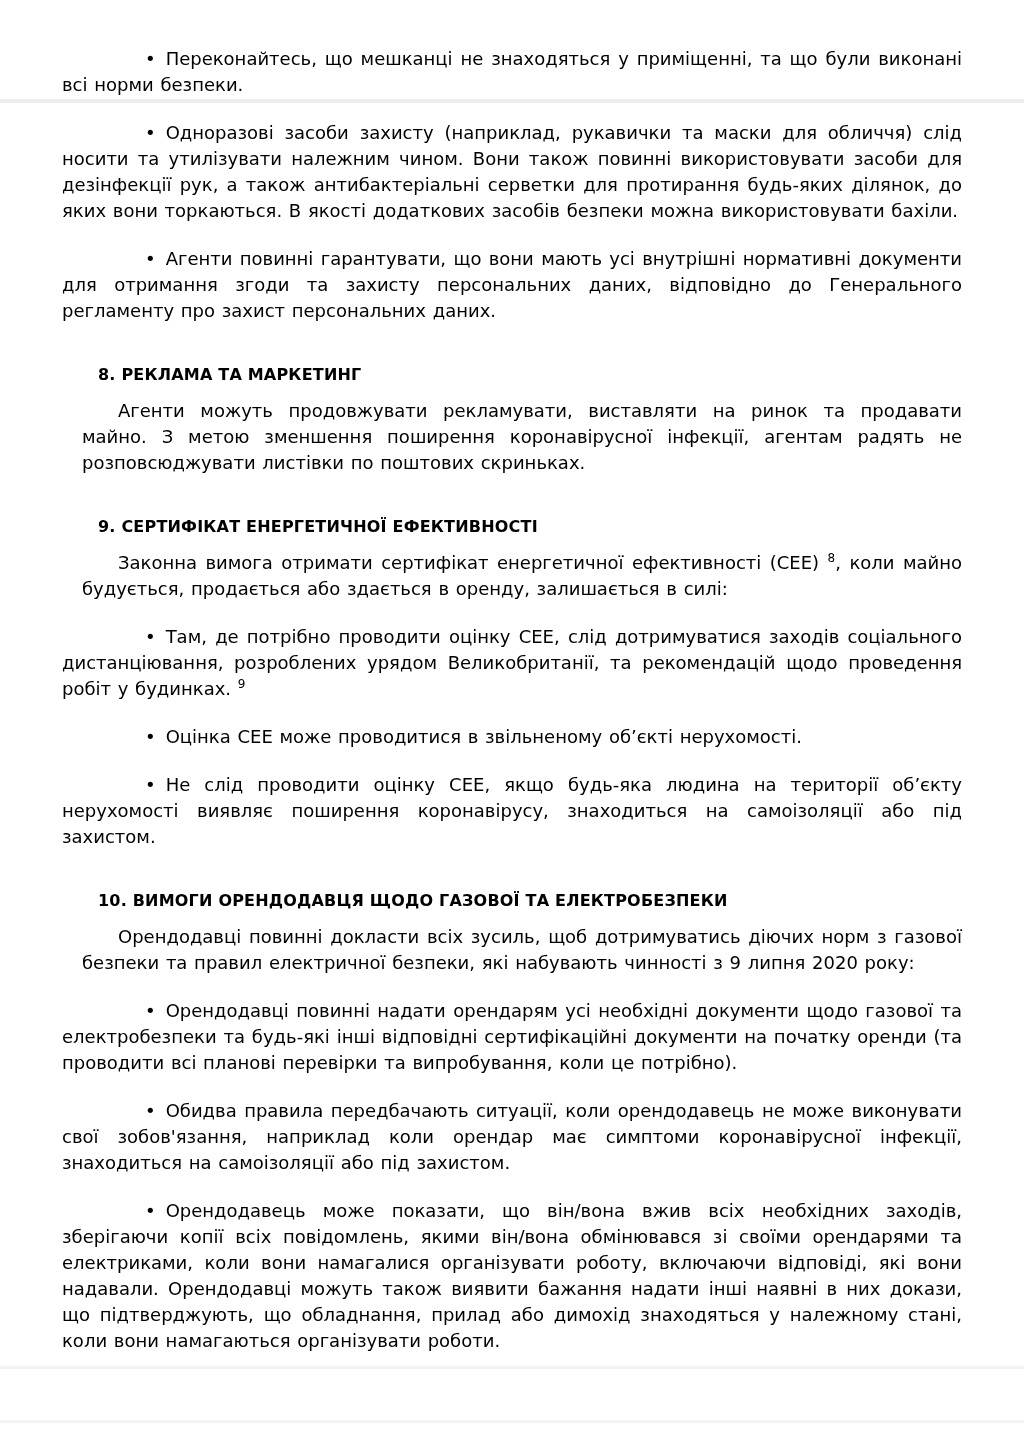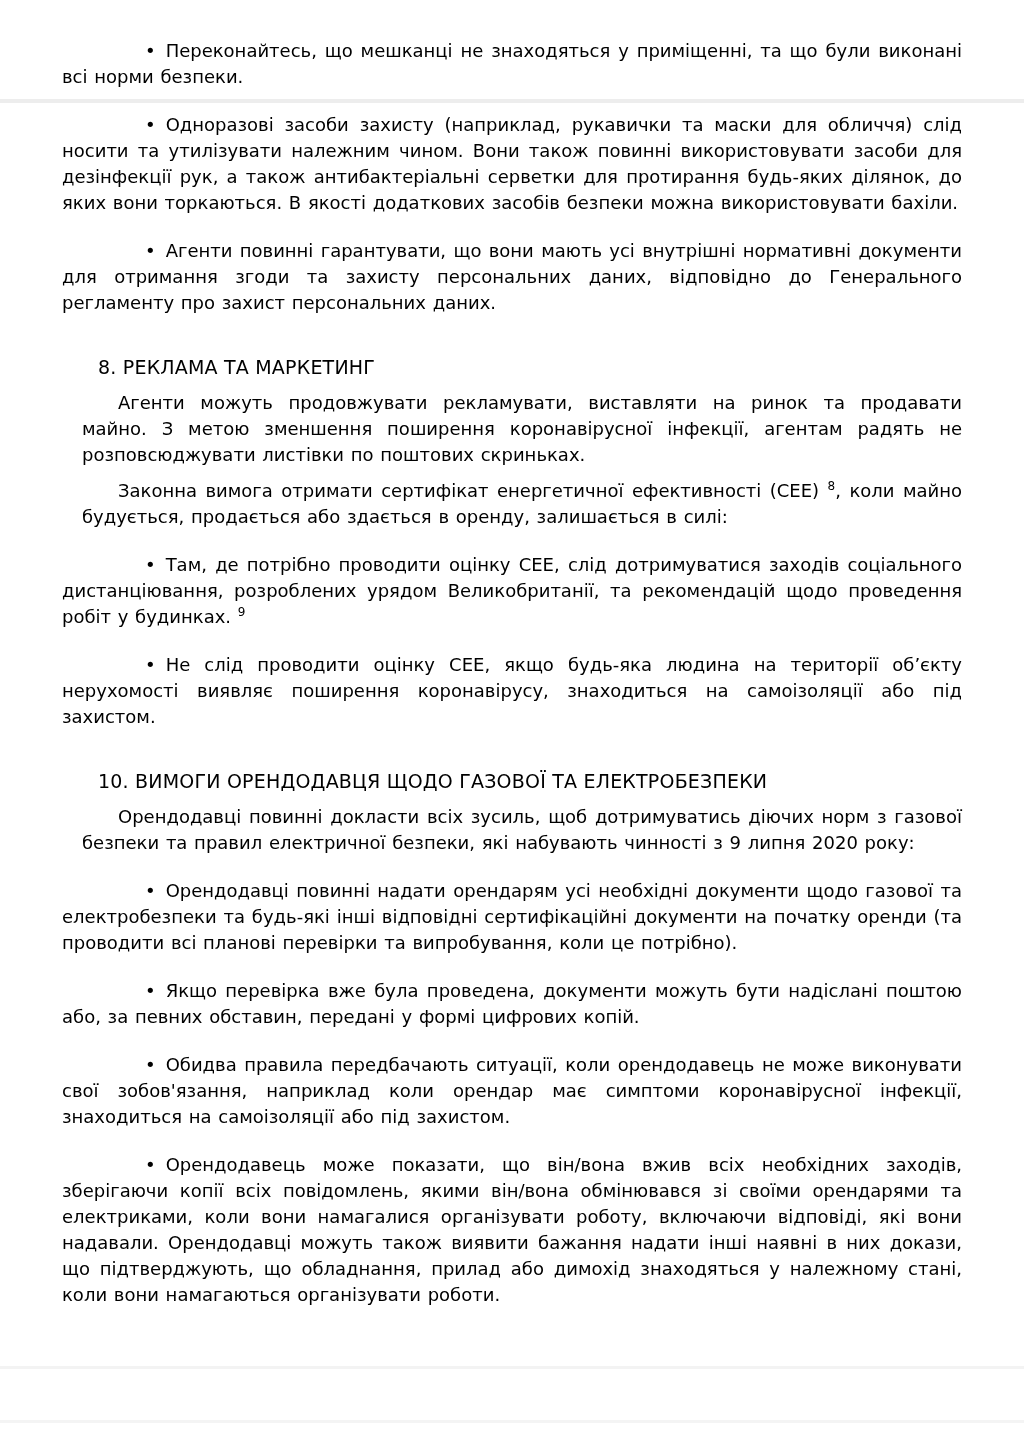"• Переконайтесь, що мешканці не" .content { top: 38px -> 46px }
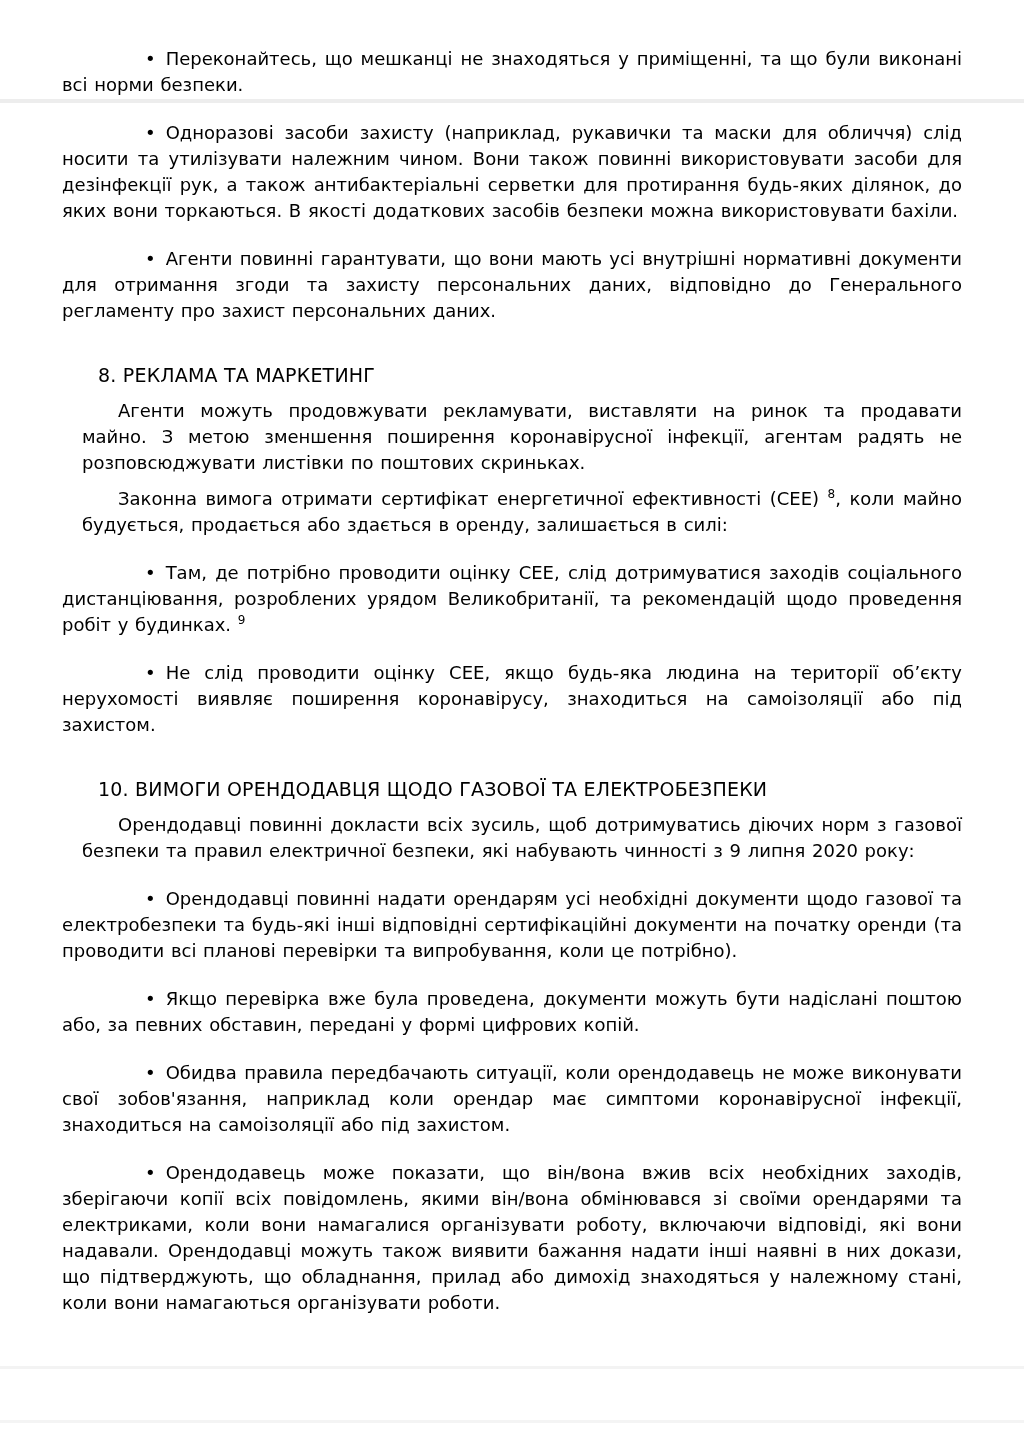"8. РЕКЛАМА ТА МАРКЕТИНГ" .doc-heading { font-size: 19px -> 16px; font-weight: 400 -> 700 }
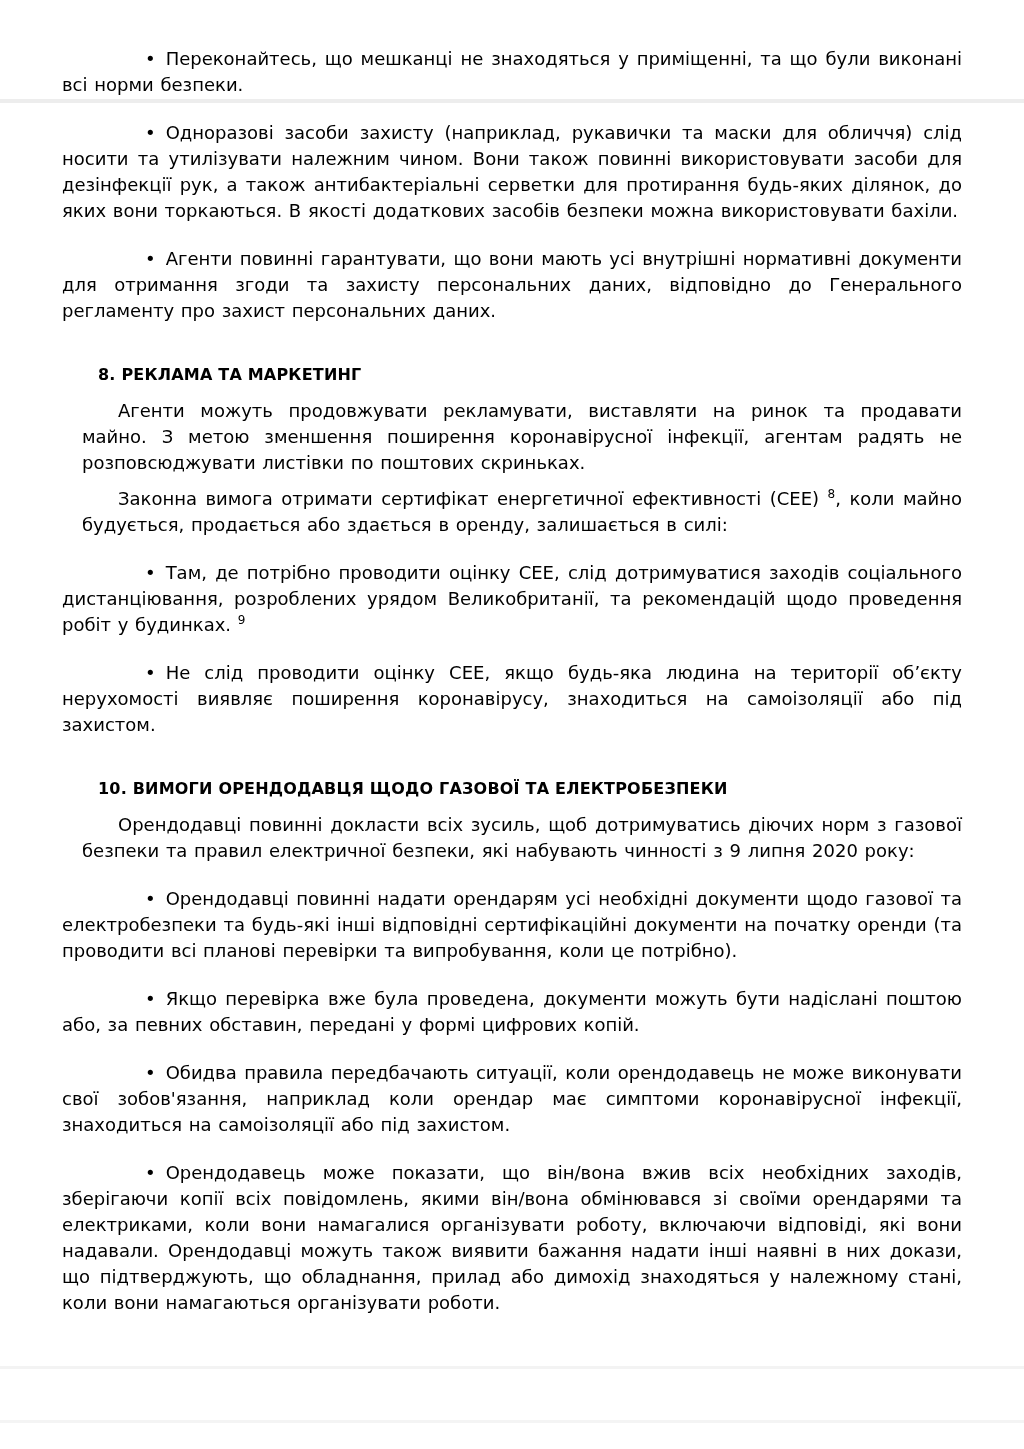"9. СЕРТИФІКАТ ЕНЕРГЕТИЧНОЇ ЕФЕКТИВНОСТІ" h2.doc-heading { html: none -> <h2><span>9. СЕРТИФІКАТ ЕНЕРГЕТИЧНОЇ ЕФЕКТИВНОСТІ</span></h2> }
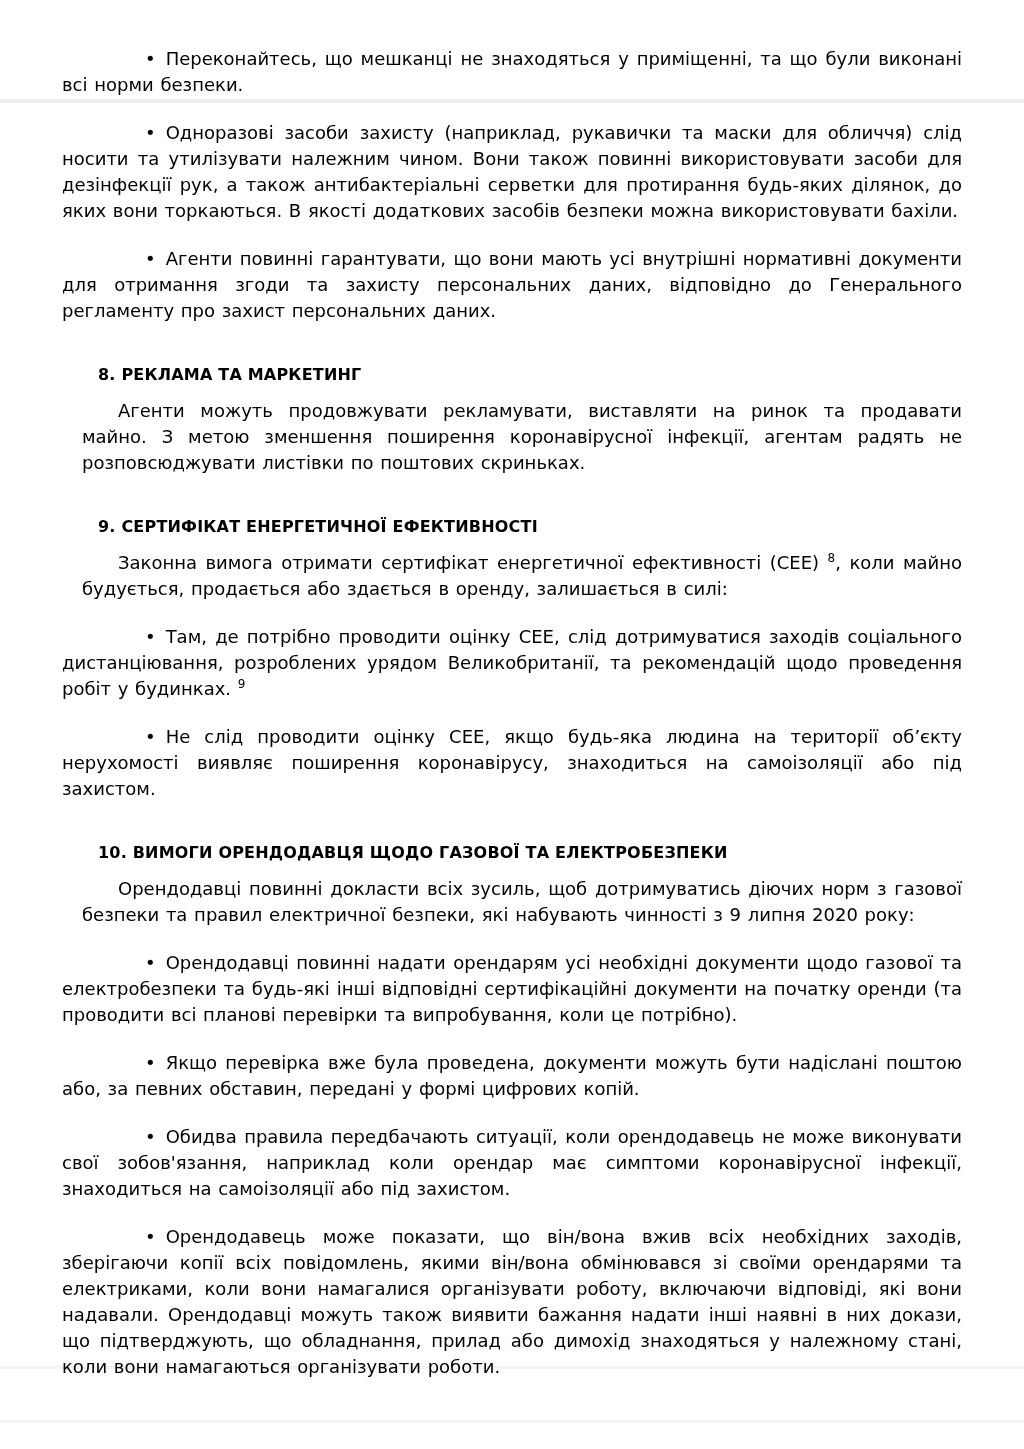"• Оцінка СЕЕ може проводитися" p.doc-bullet { html: none -> <p><span>•</span><span>Оцінка СЕЕ може проводитися в звільненому об’єкті нерухомості.</span></p> }
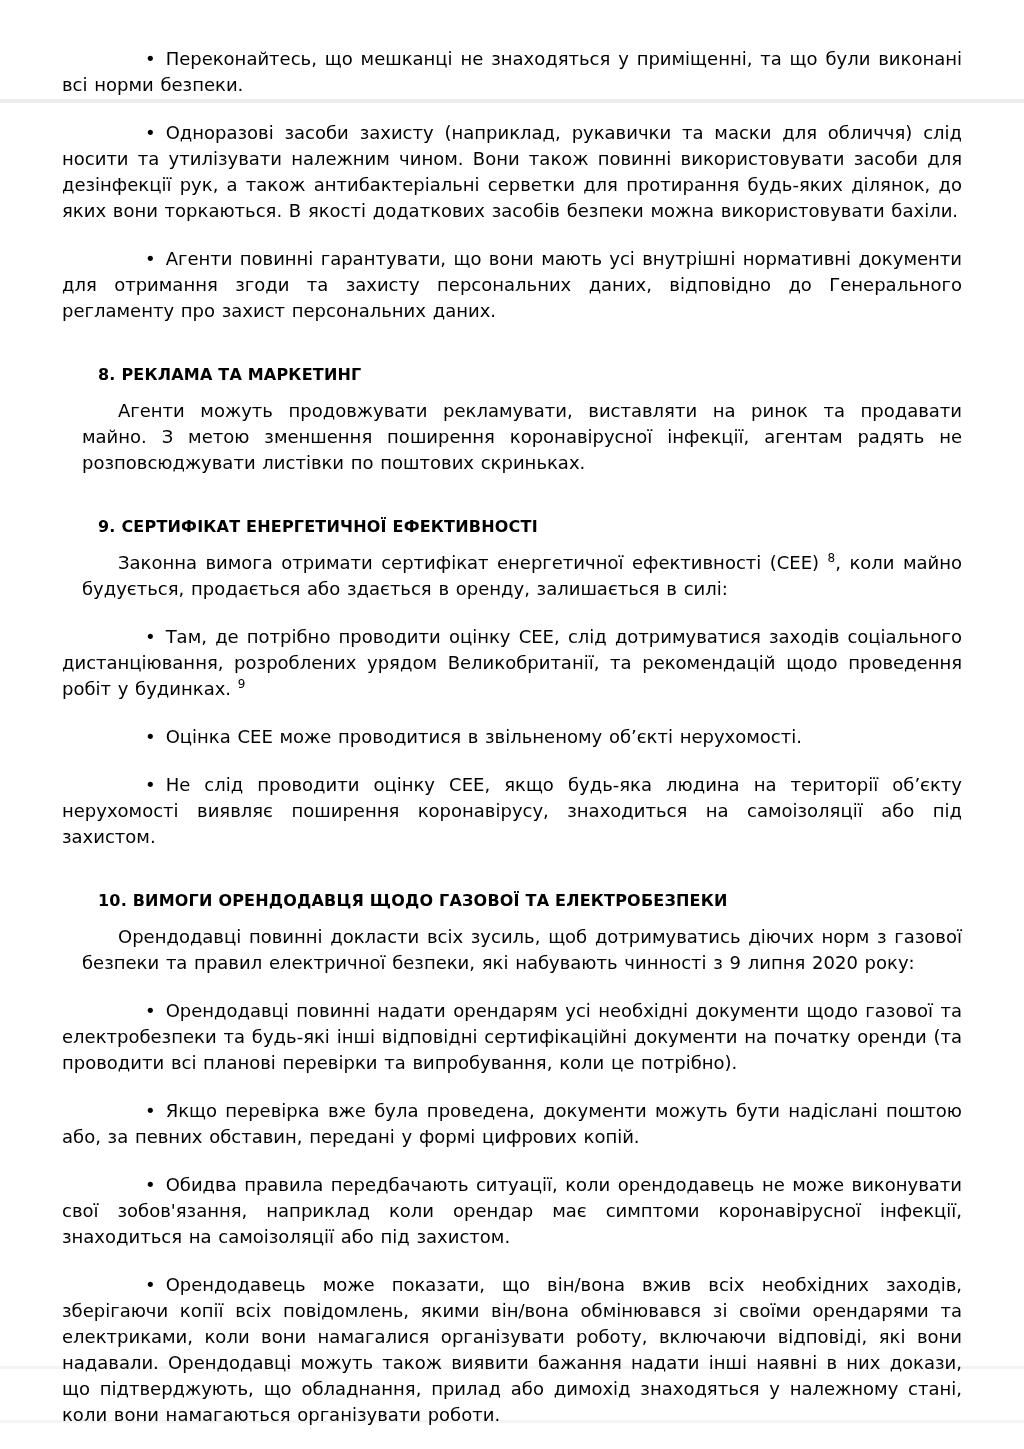"• Якщо перевірка вже була" p.doc-bullet { html: <p><span>•</span><span>Якщо перевірка вже була проведена, документи можуть бути надіслані поштою або, за певних обставин, передані у формі цифрових копій.</span></p> -> none }
